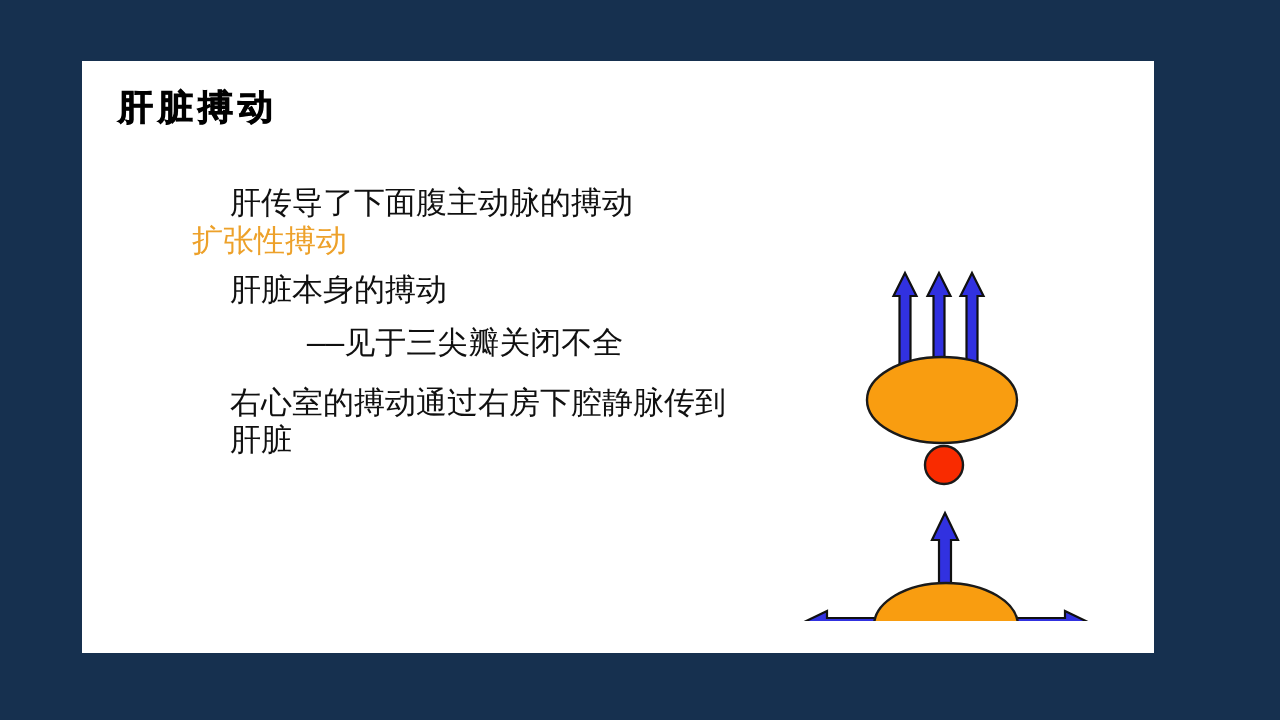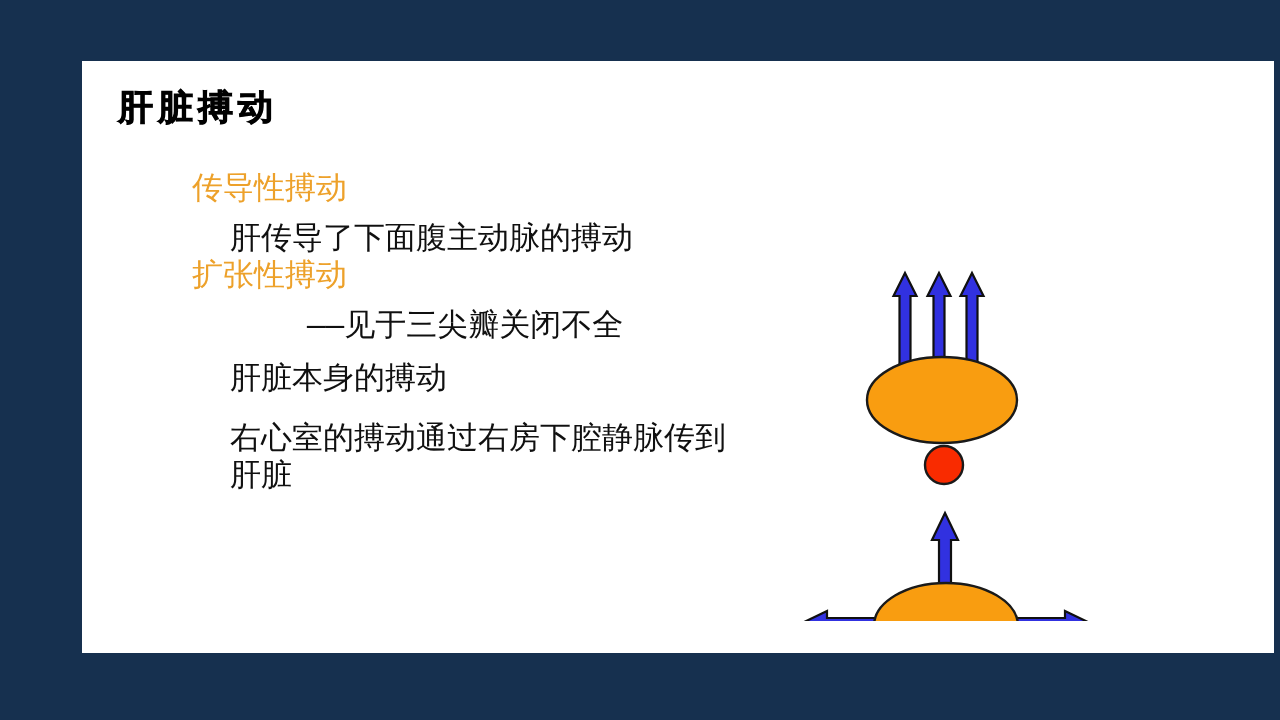"肝脏搏动" #slide-card { width: 1192px -> 1072px }
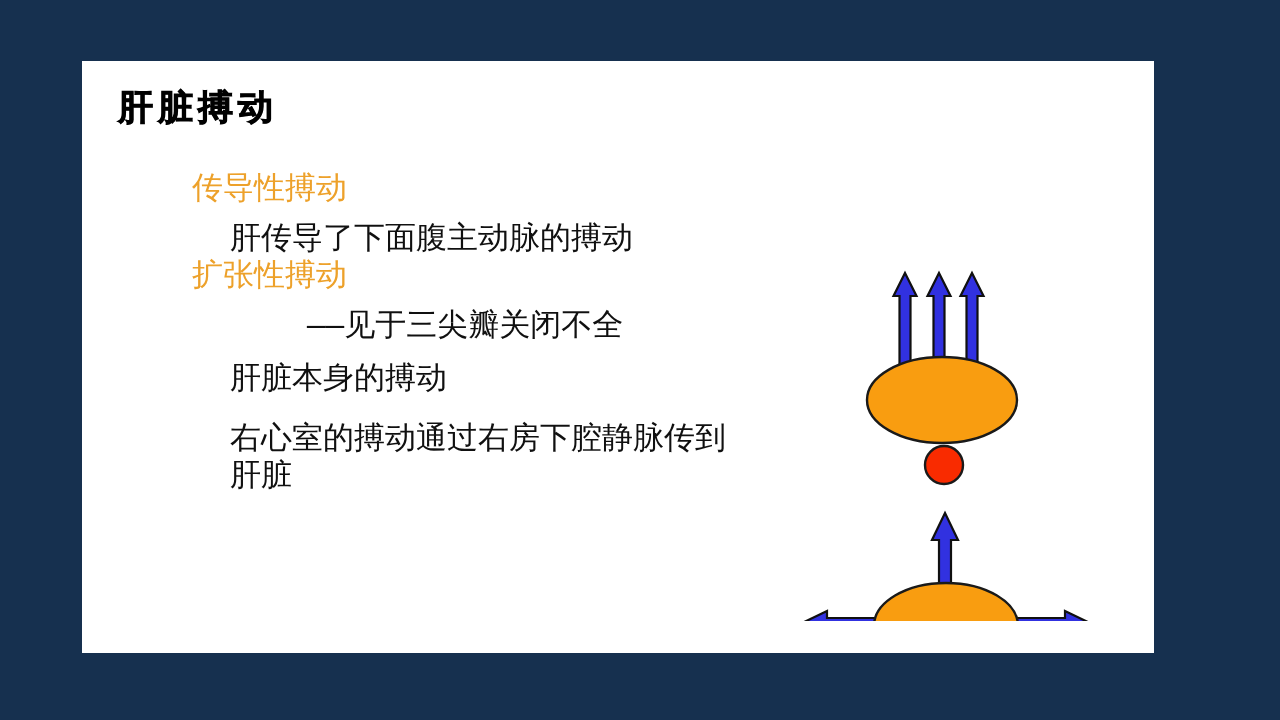"传导性搏动" p.heading-line { html: <p>传导性搏动</p> -> none }
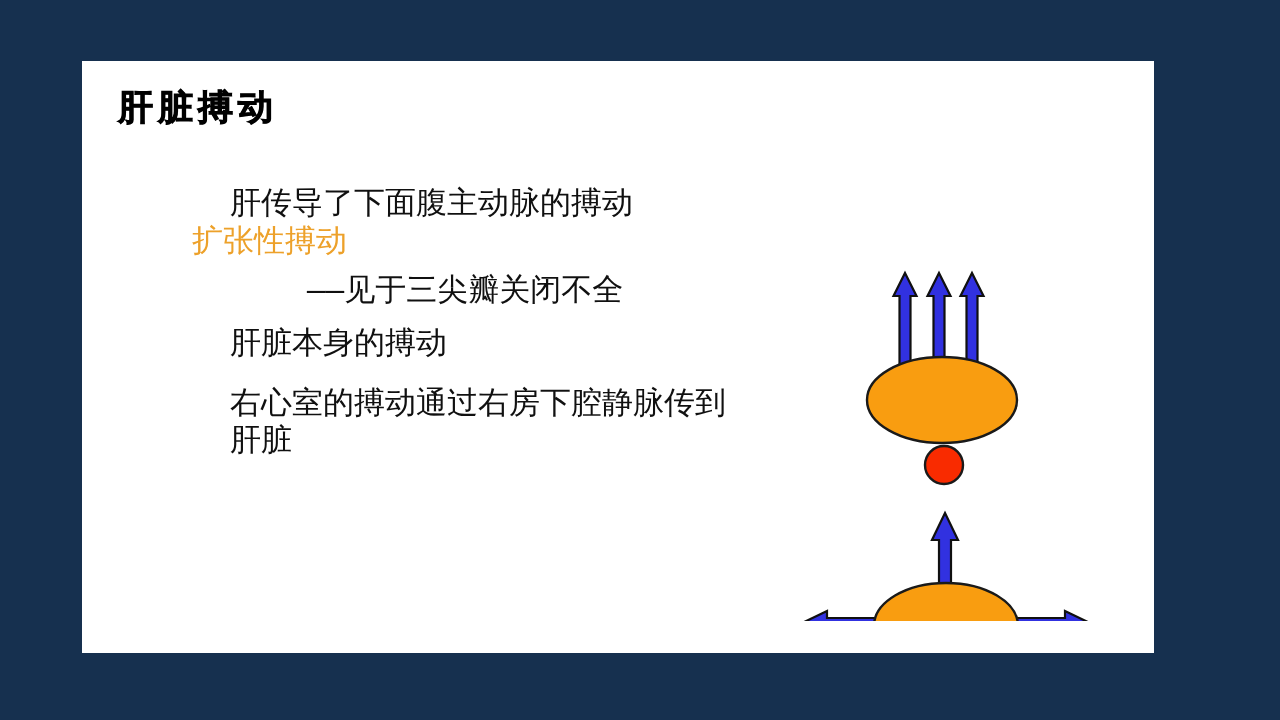"——见于三尖瓣关闭不全" p.body-line { order: before "肝脏本身的搏动" -> after "肝脏本身的搏动" }
